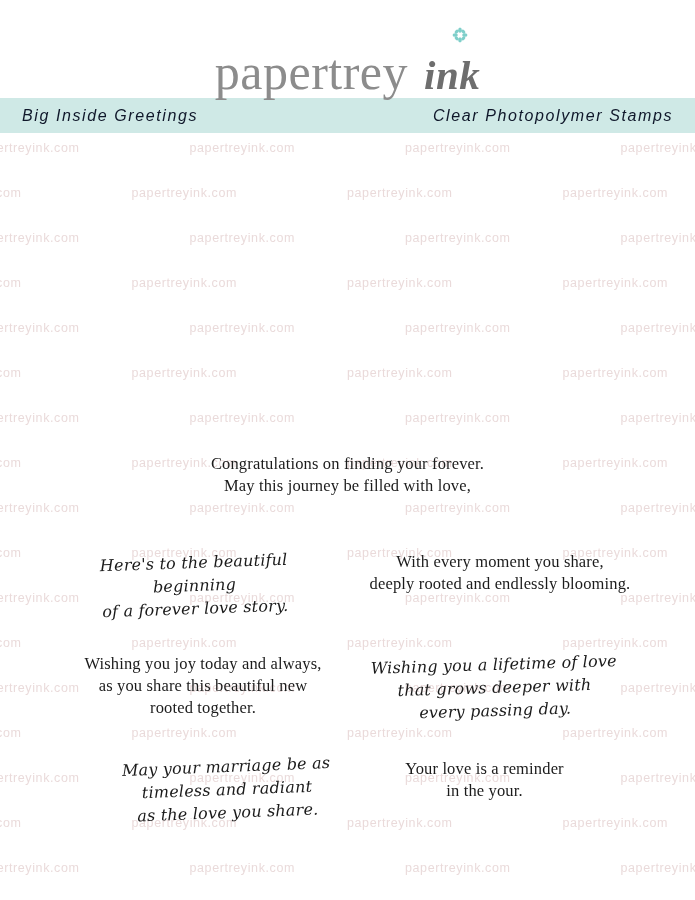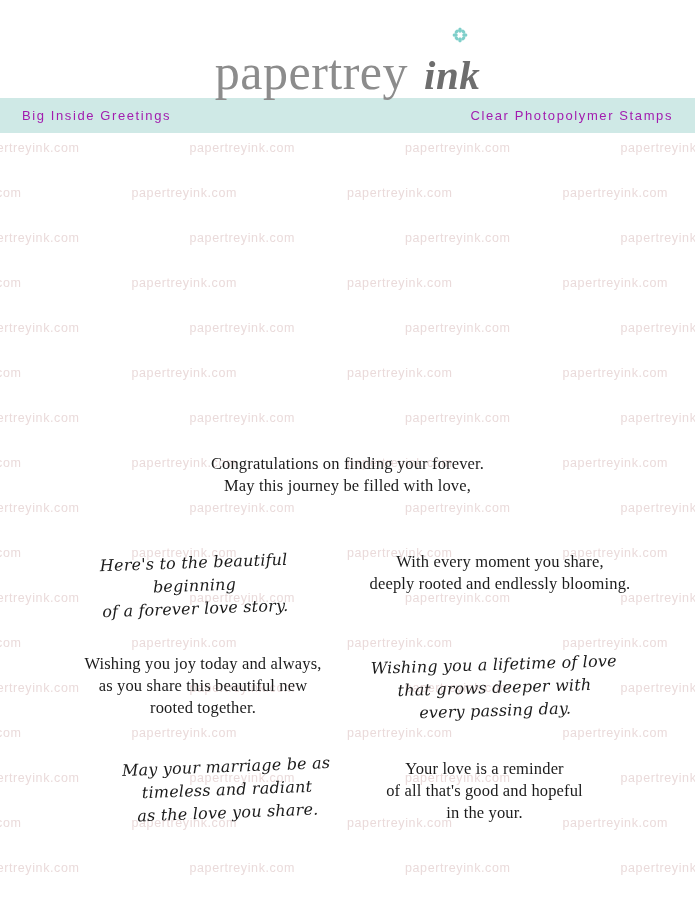"Big Inside Greetings" .bar-left, .bar-right { color: #a21caf -> #0f172a; font-size: 13px -> 16px; font-style: none -> italic }
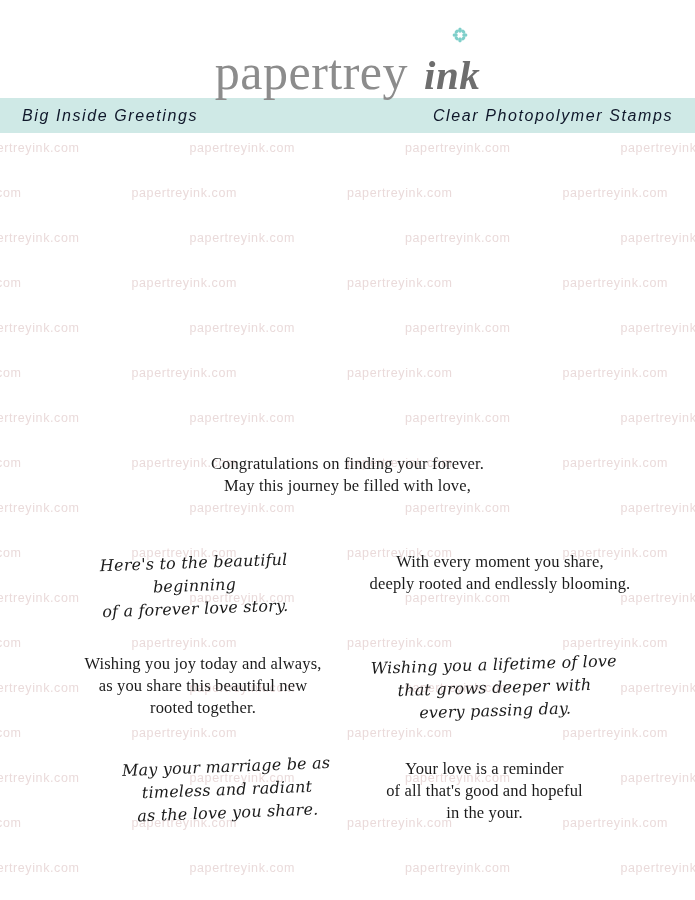"of all that's good and" span.ln { html: <span>of all that's good and hopeful</span> -> none }
